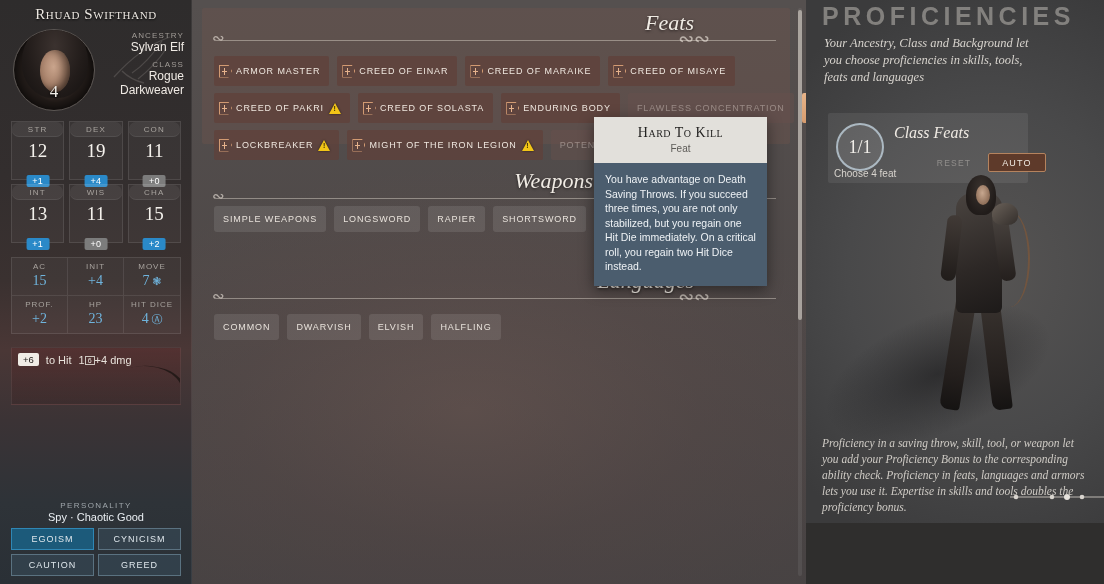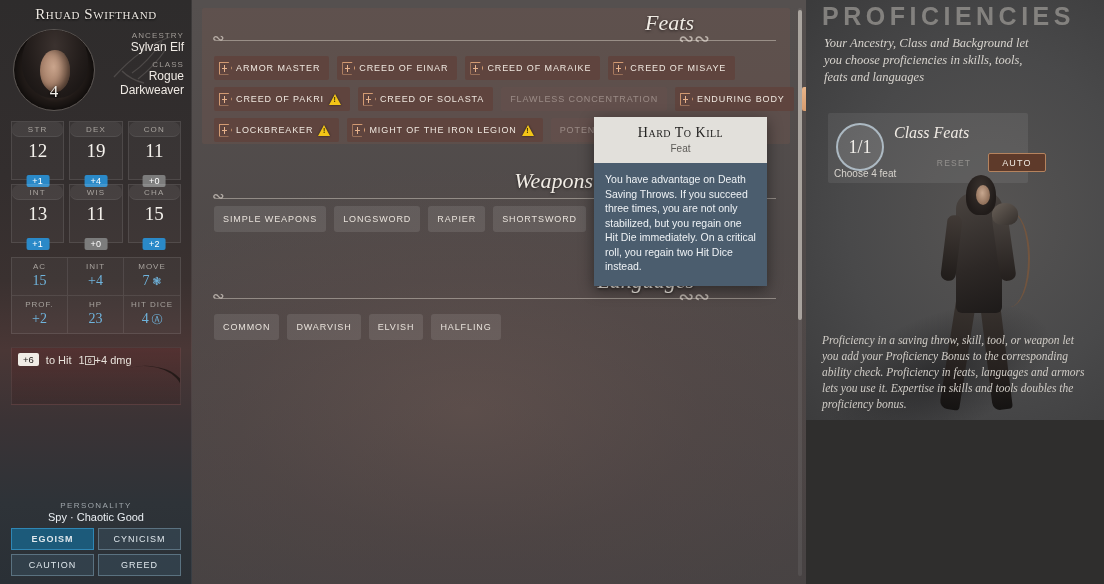"PROFICIENCIES" .right { height: 420px -> 523px }
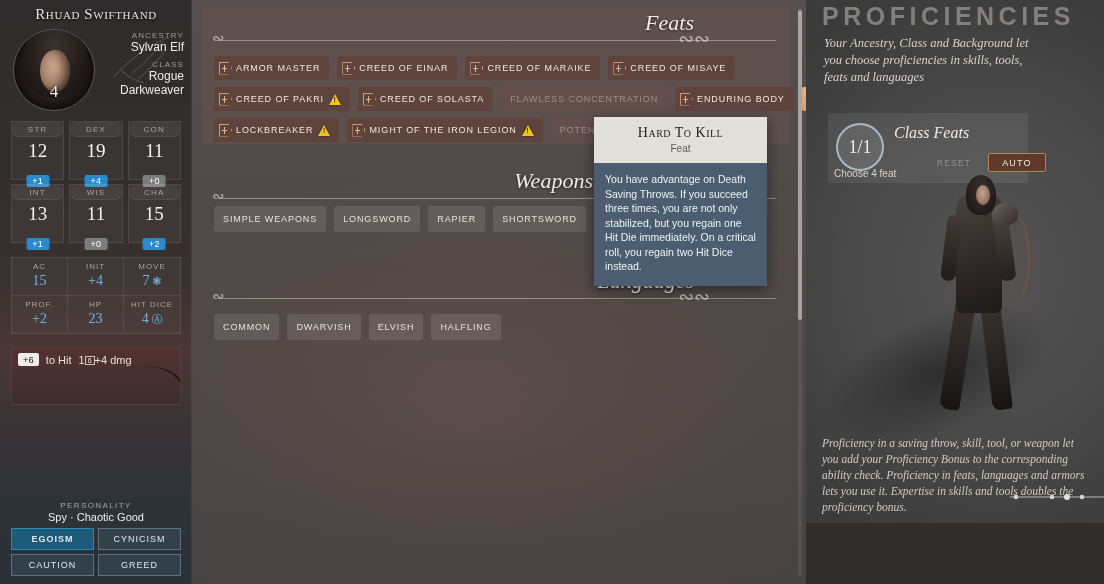"ARMOR MASTER" .chip { height: 24px -> 30px }
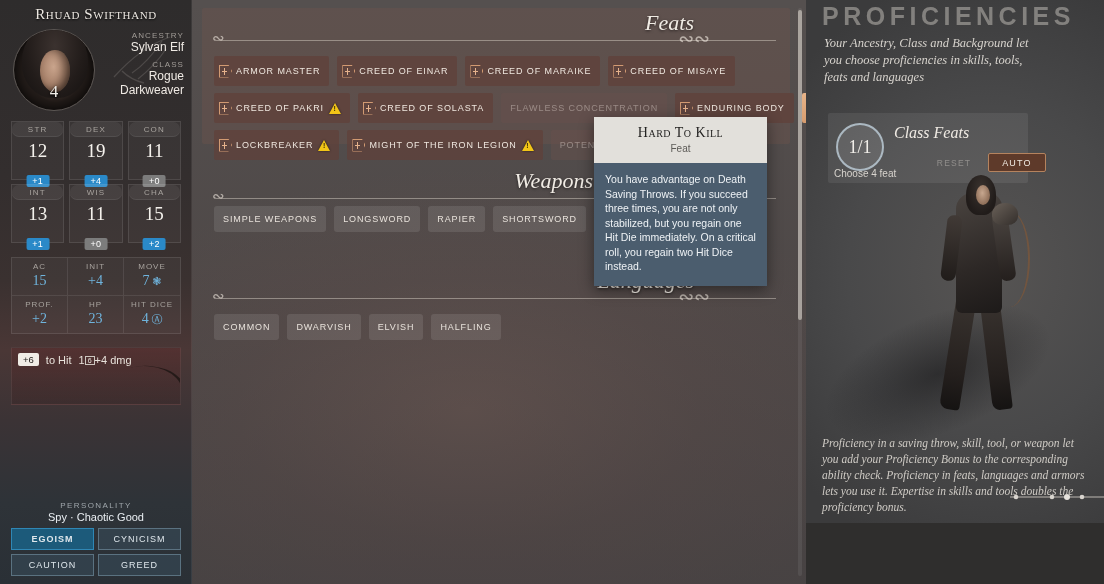"FLAWLESS CONCENTRATION" div.chip { order: before "ENDURING BODY" -> after "ENDURING BODY" }
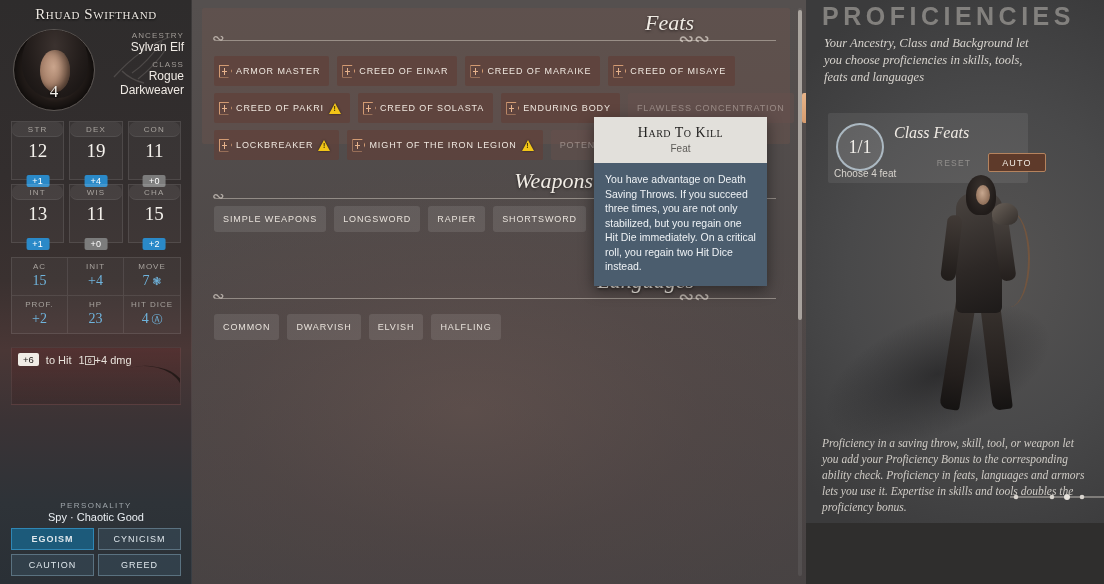"EGOISM" .pers-btn.sel { font-weight: bold -> none }
